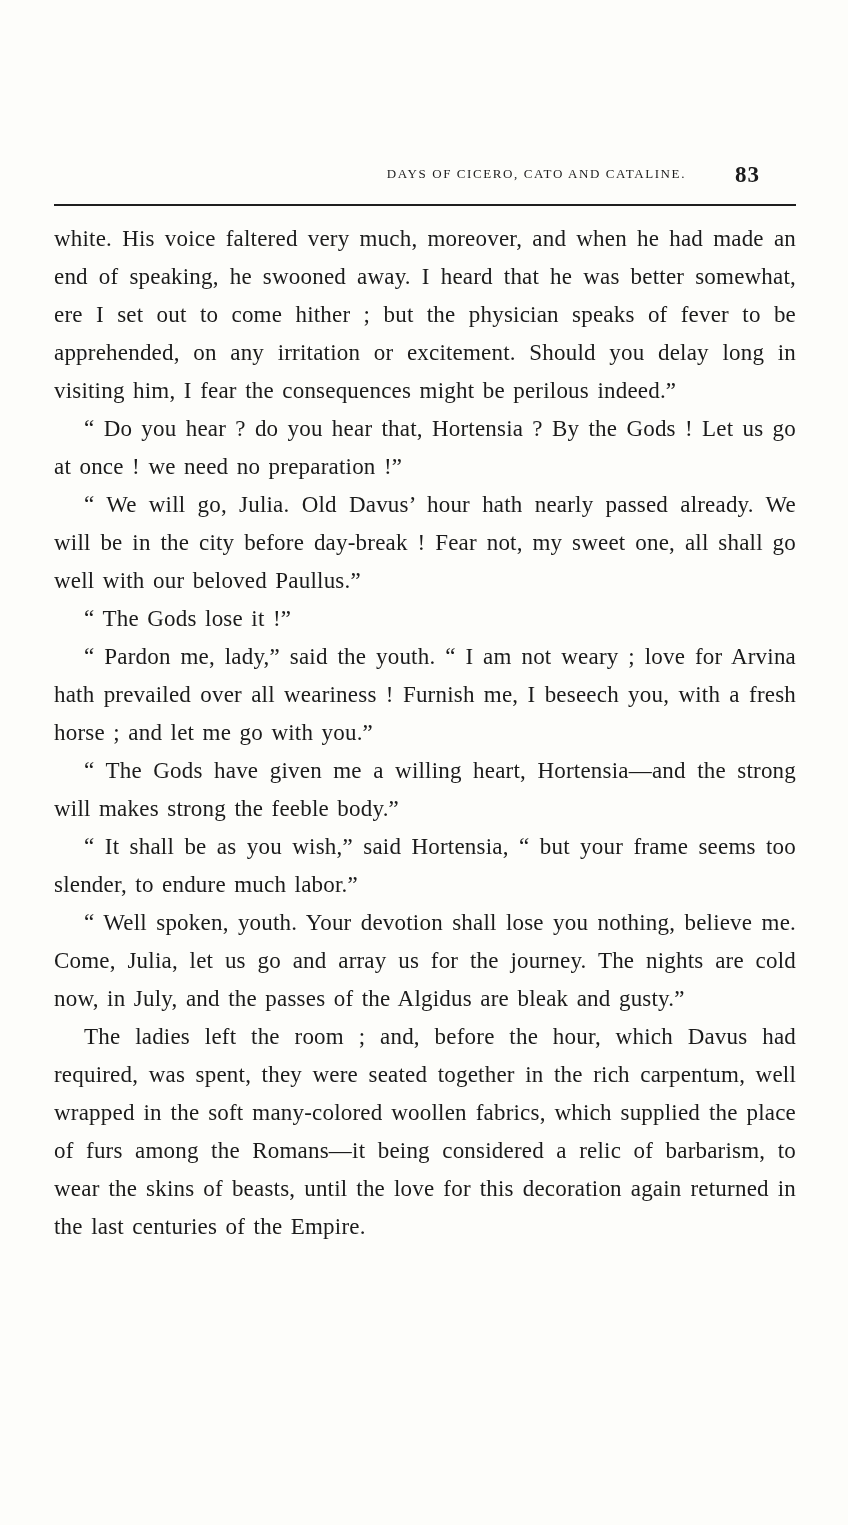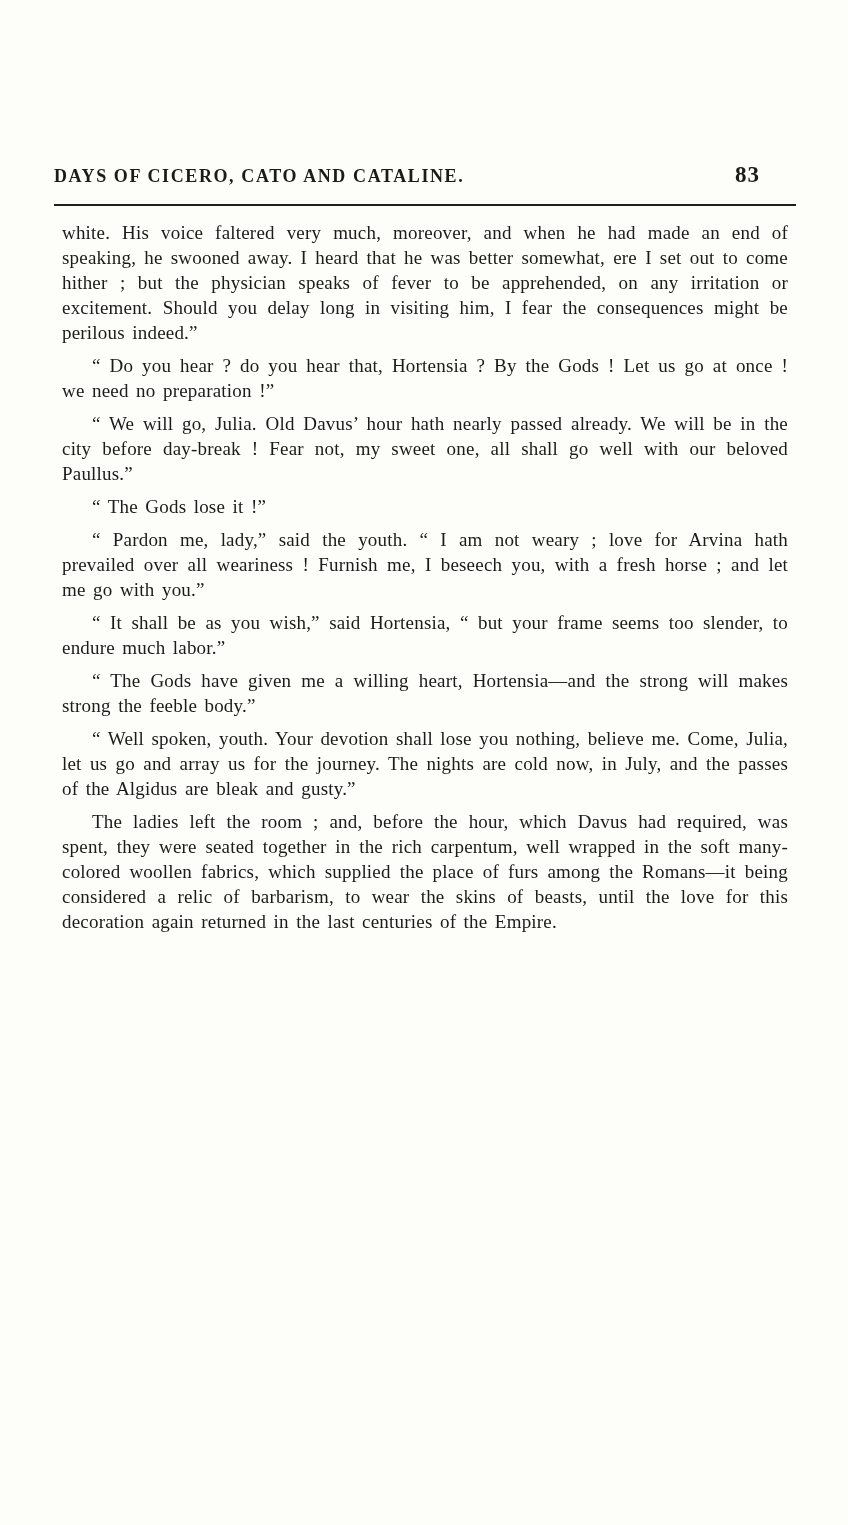"DAYS OF CICERO, CATO AND" .running-title { font-size: 18px -> 13px; font-weight: bold -> normal; text-align: left -> right }
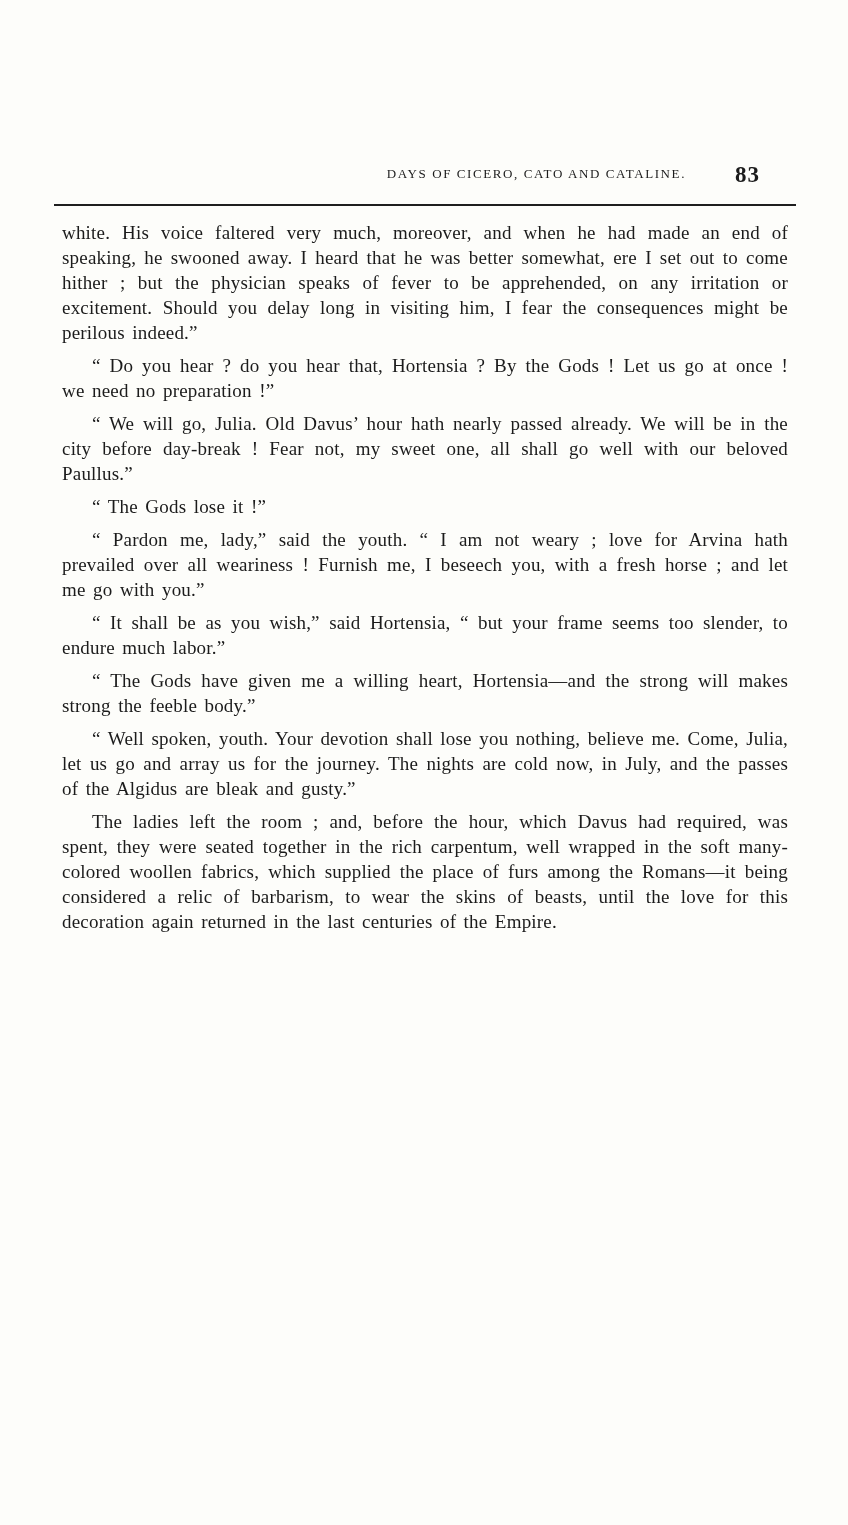"white. His voice faltered very" .body p { font-size: 19px -> 23px; line-height: 25px -> 38px; margin: 8px -> 0 }
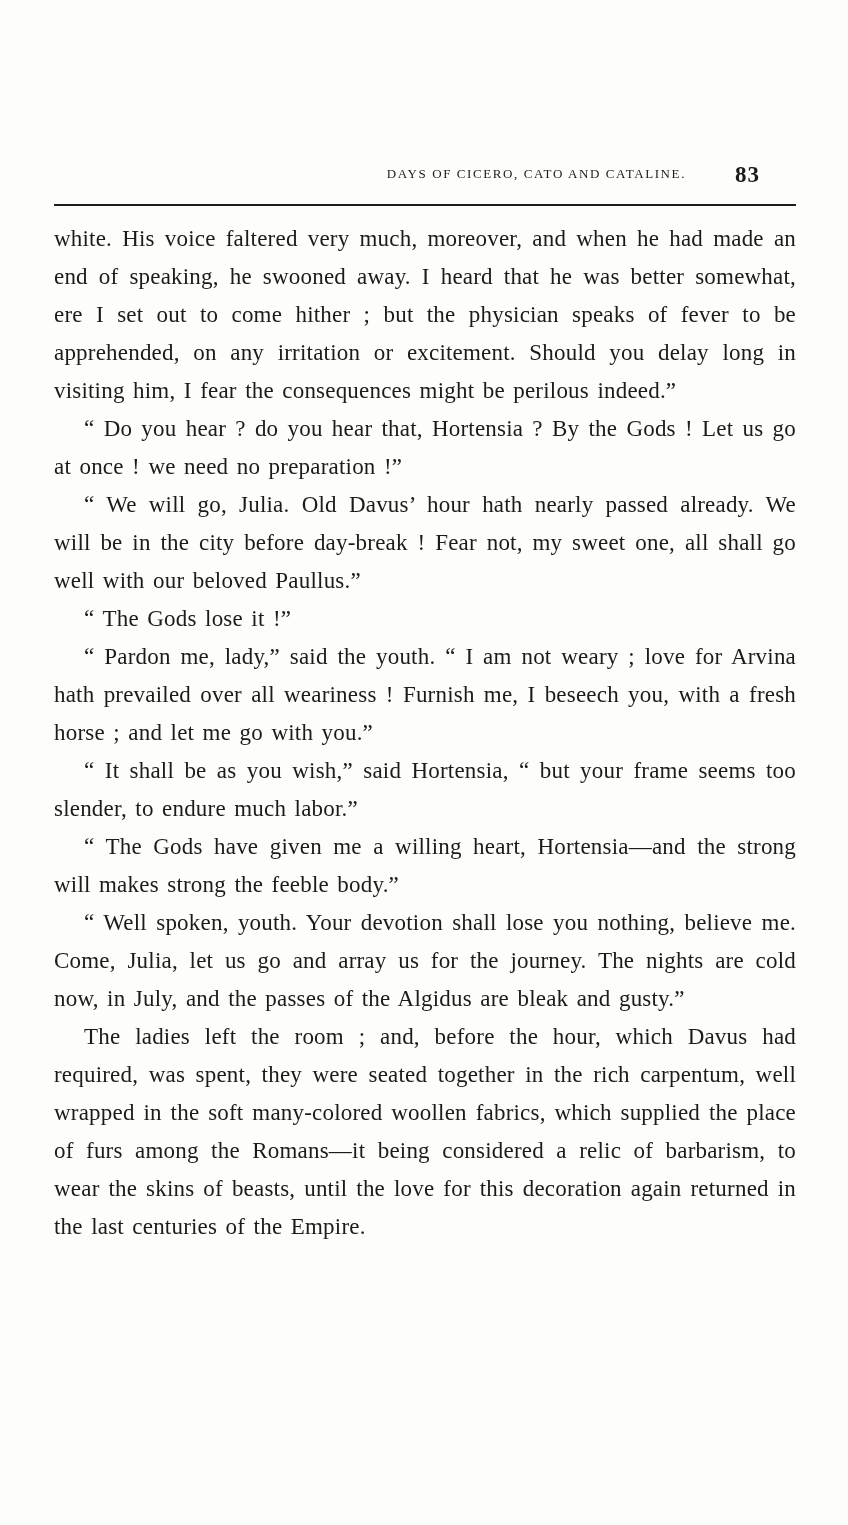"“ It shall be as" p.indented { order: before "“ The Gods have given" -> after "“ The Gods have given" }
